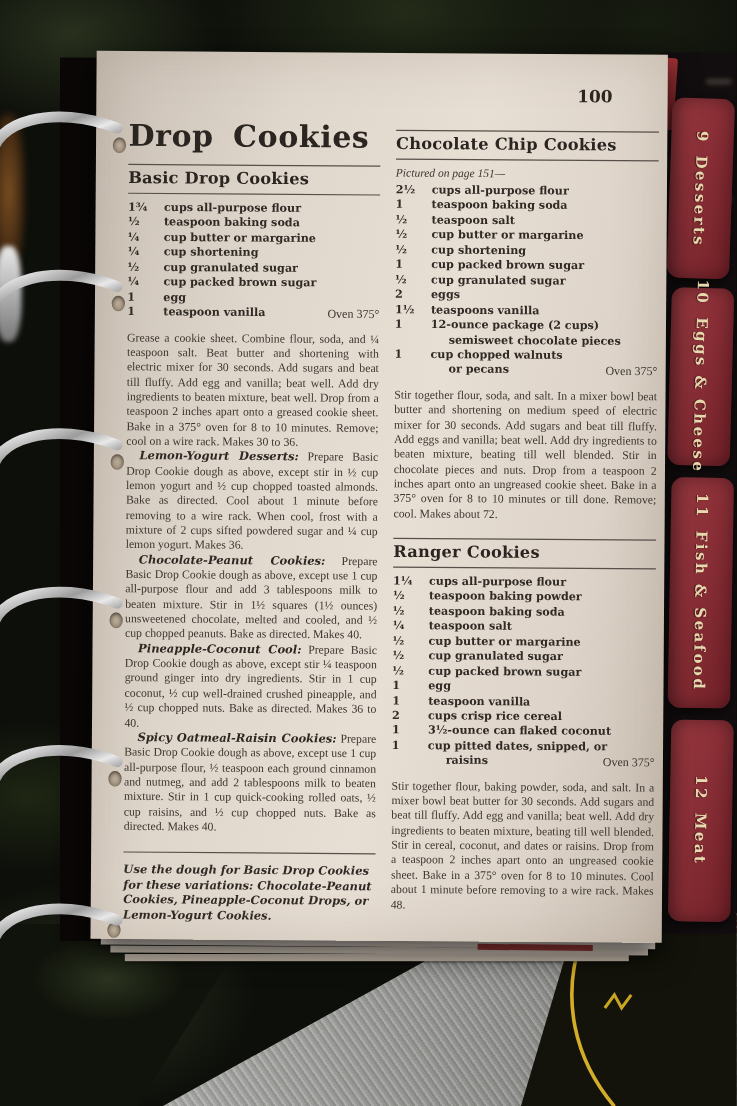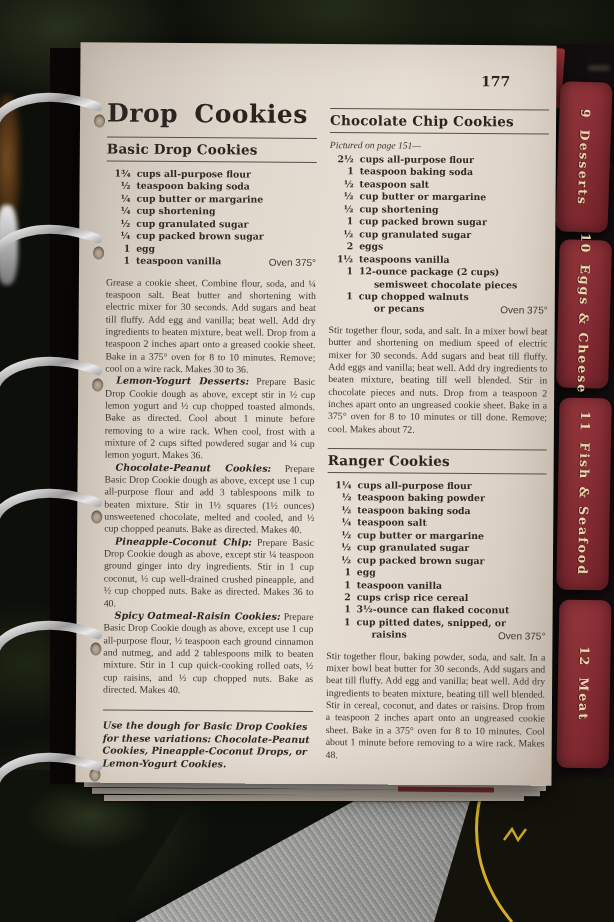"177" div { text: 177 -> 100 }
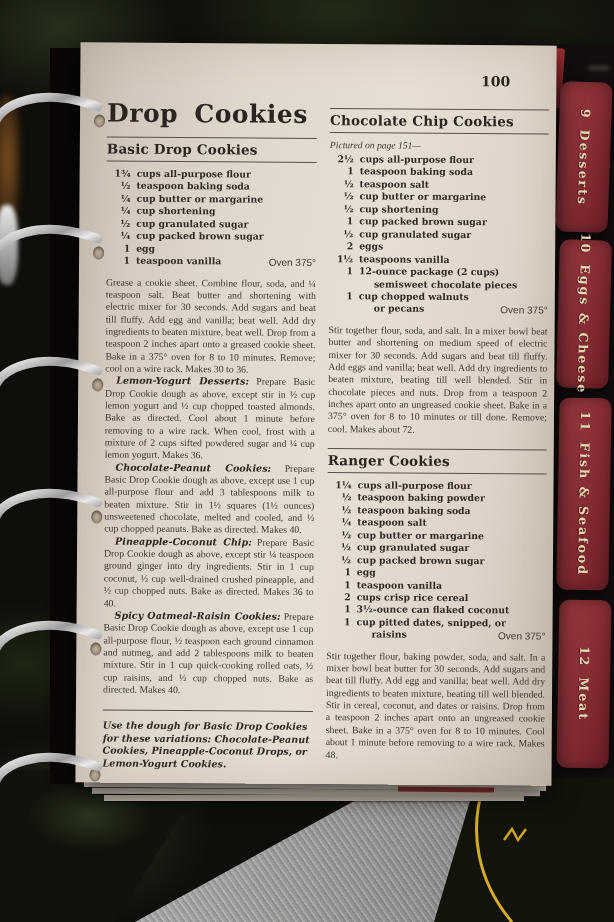"2½" .ing .q { text-align: right -> none }
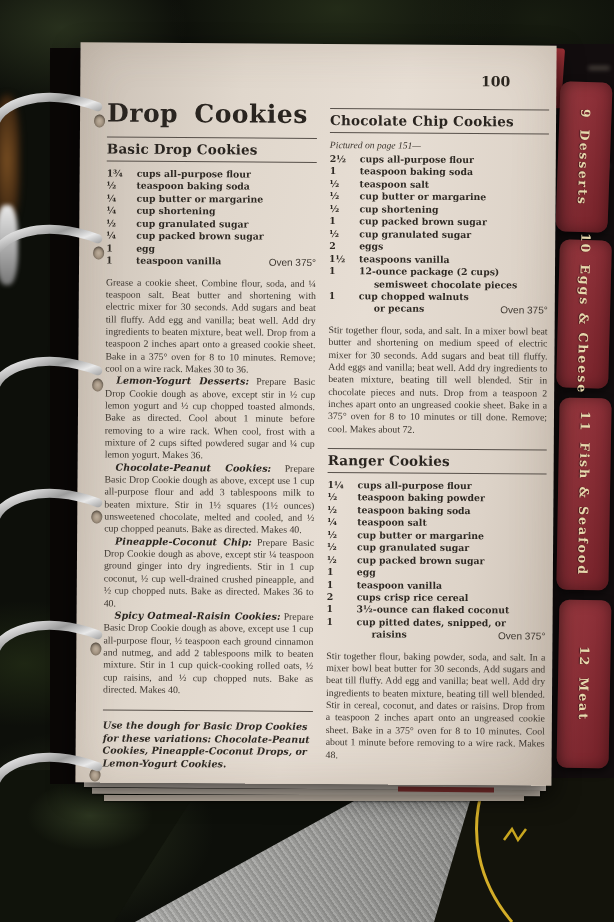"Oven 375°" .oven { font-family: Liberation Sans, sans-serif -> Liberation Serif, serif }
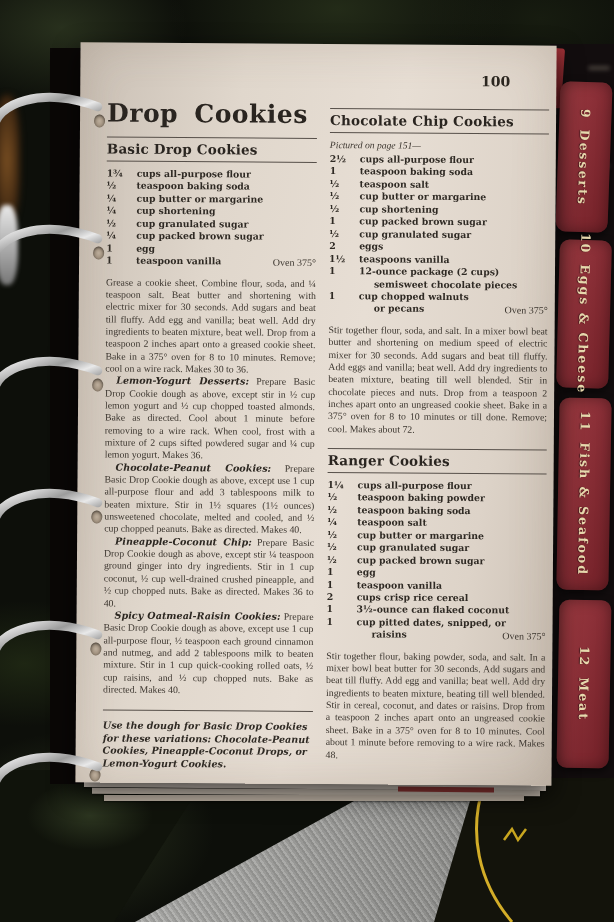"Pineapple-Coconut Chip:" span.vname { text: Chip -> Cool }
